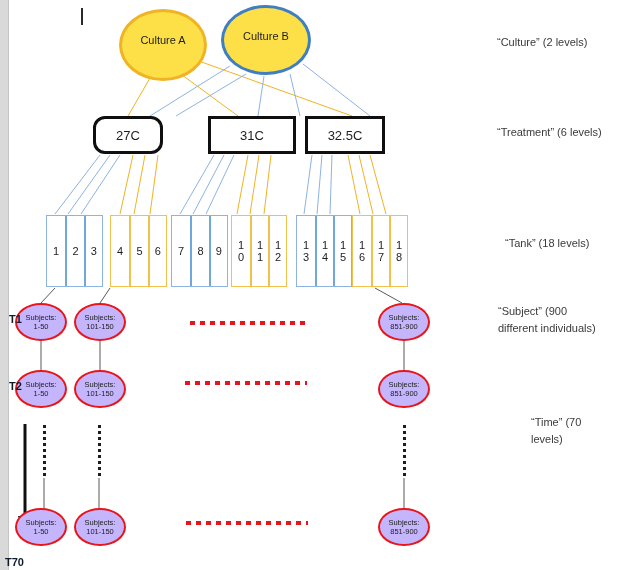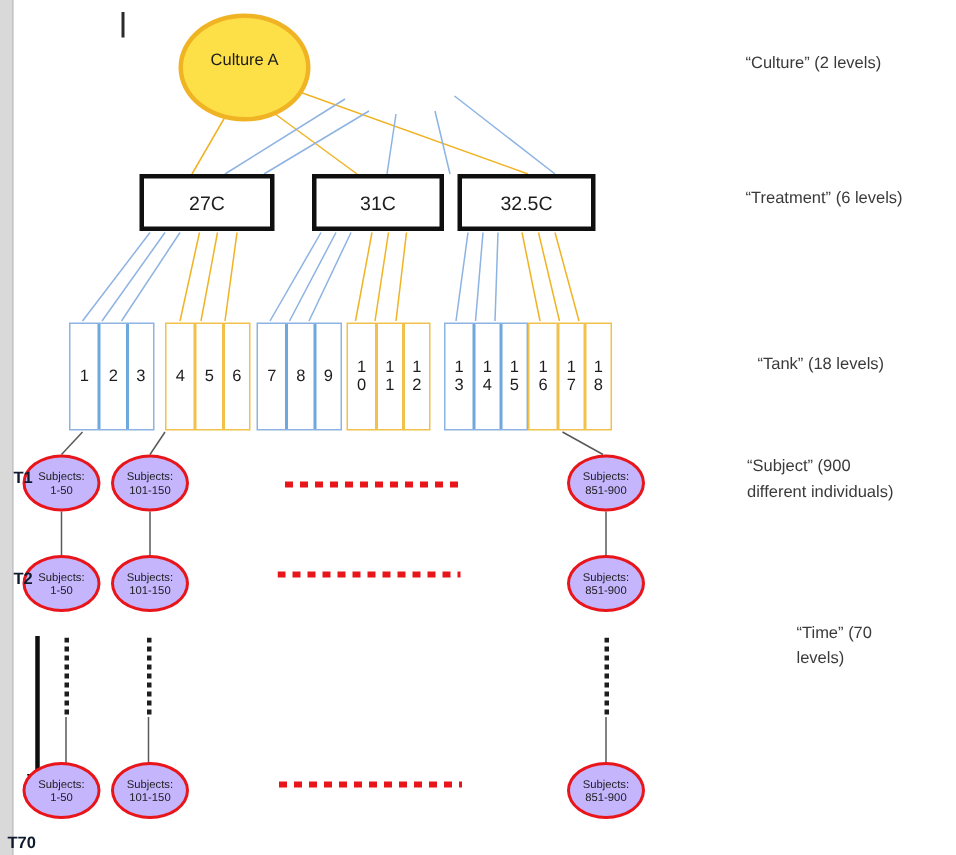"Culture B" div.culture { html: none -> <div> <span>Culture B</span> </div> }
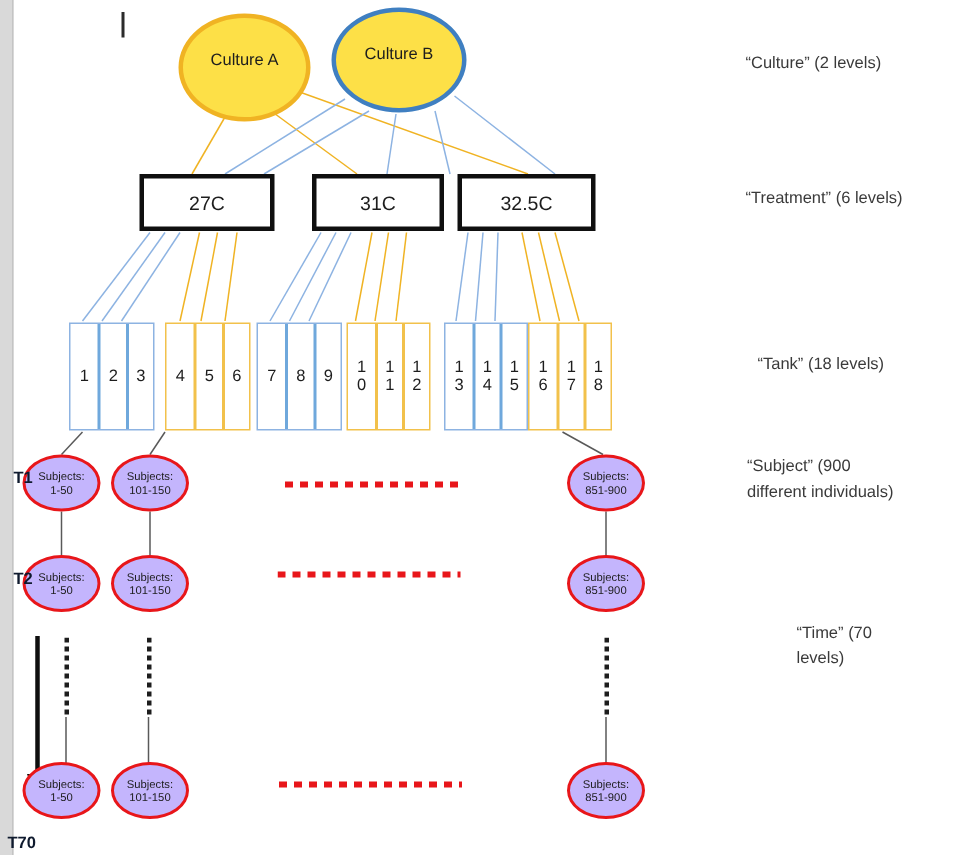"27C" .t1 { border-radius: none -> 12px; width: 90px -> 70px }
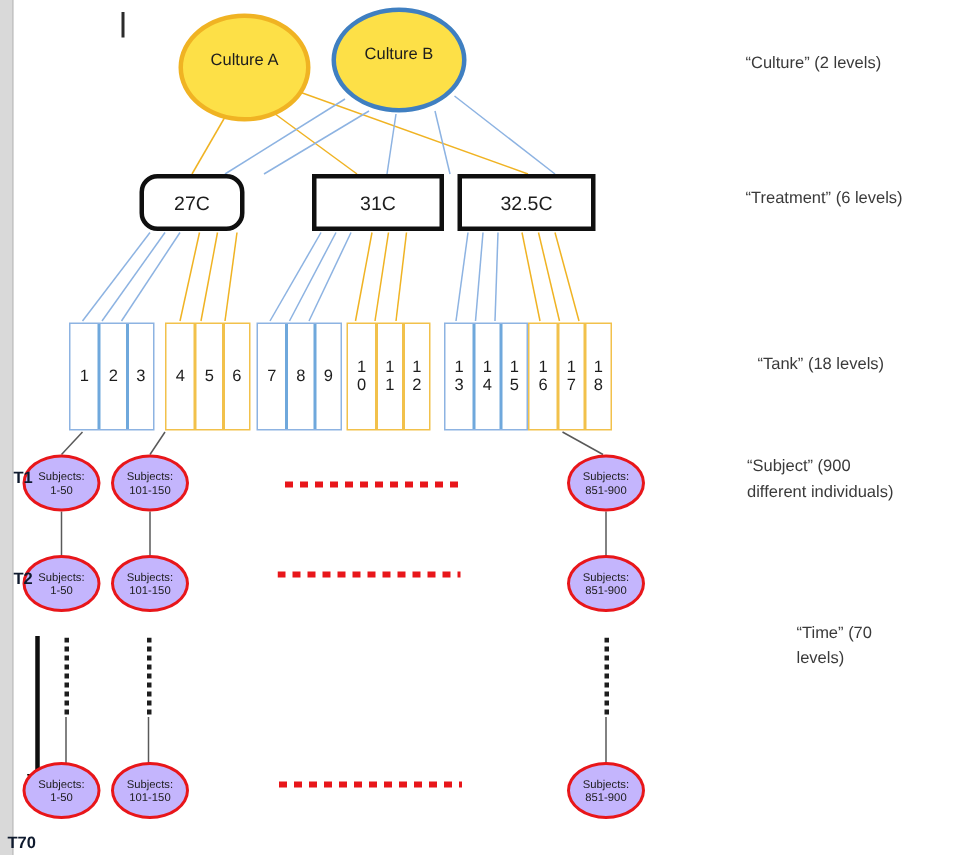"32.5C" .t3 { width: 92px -> 80px }
